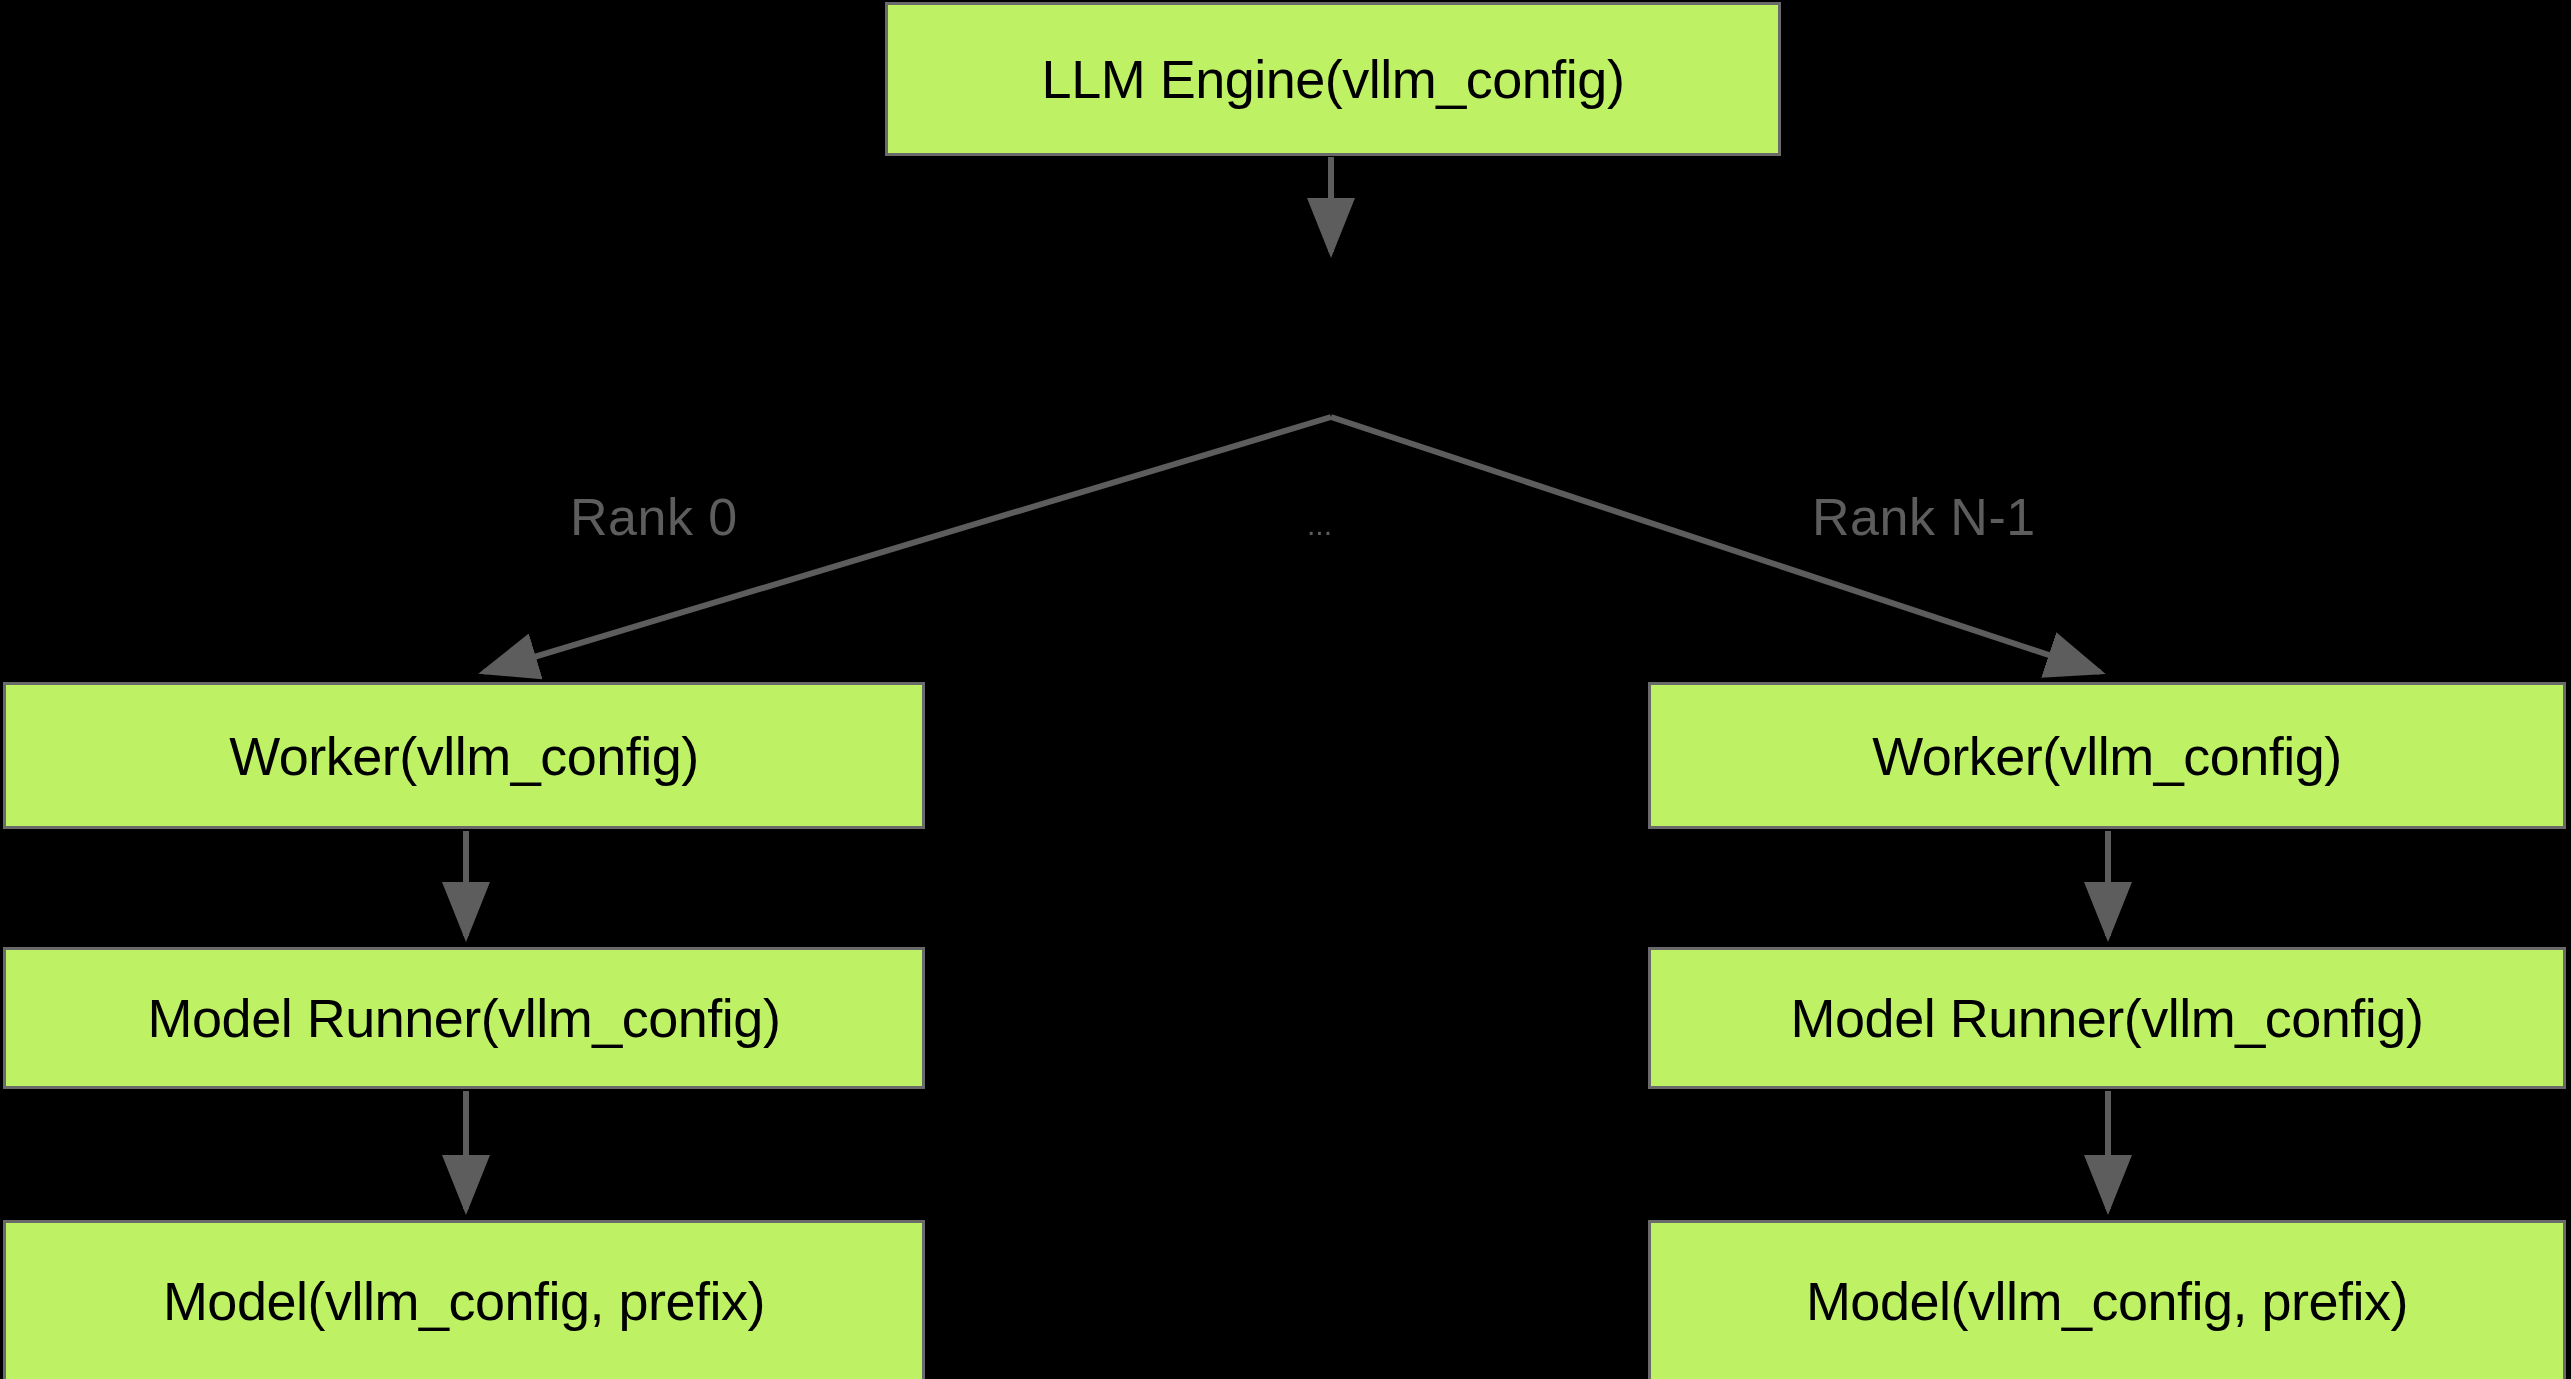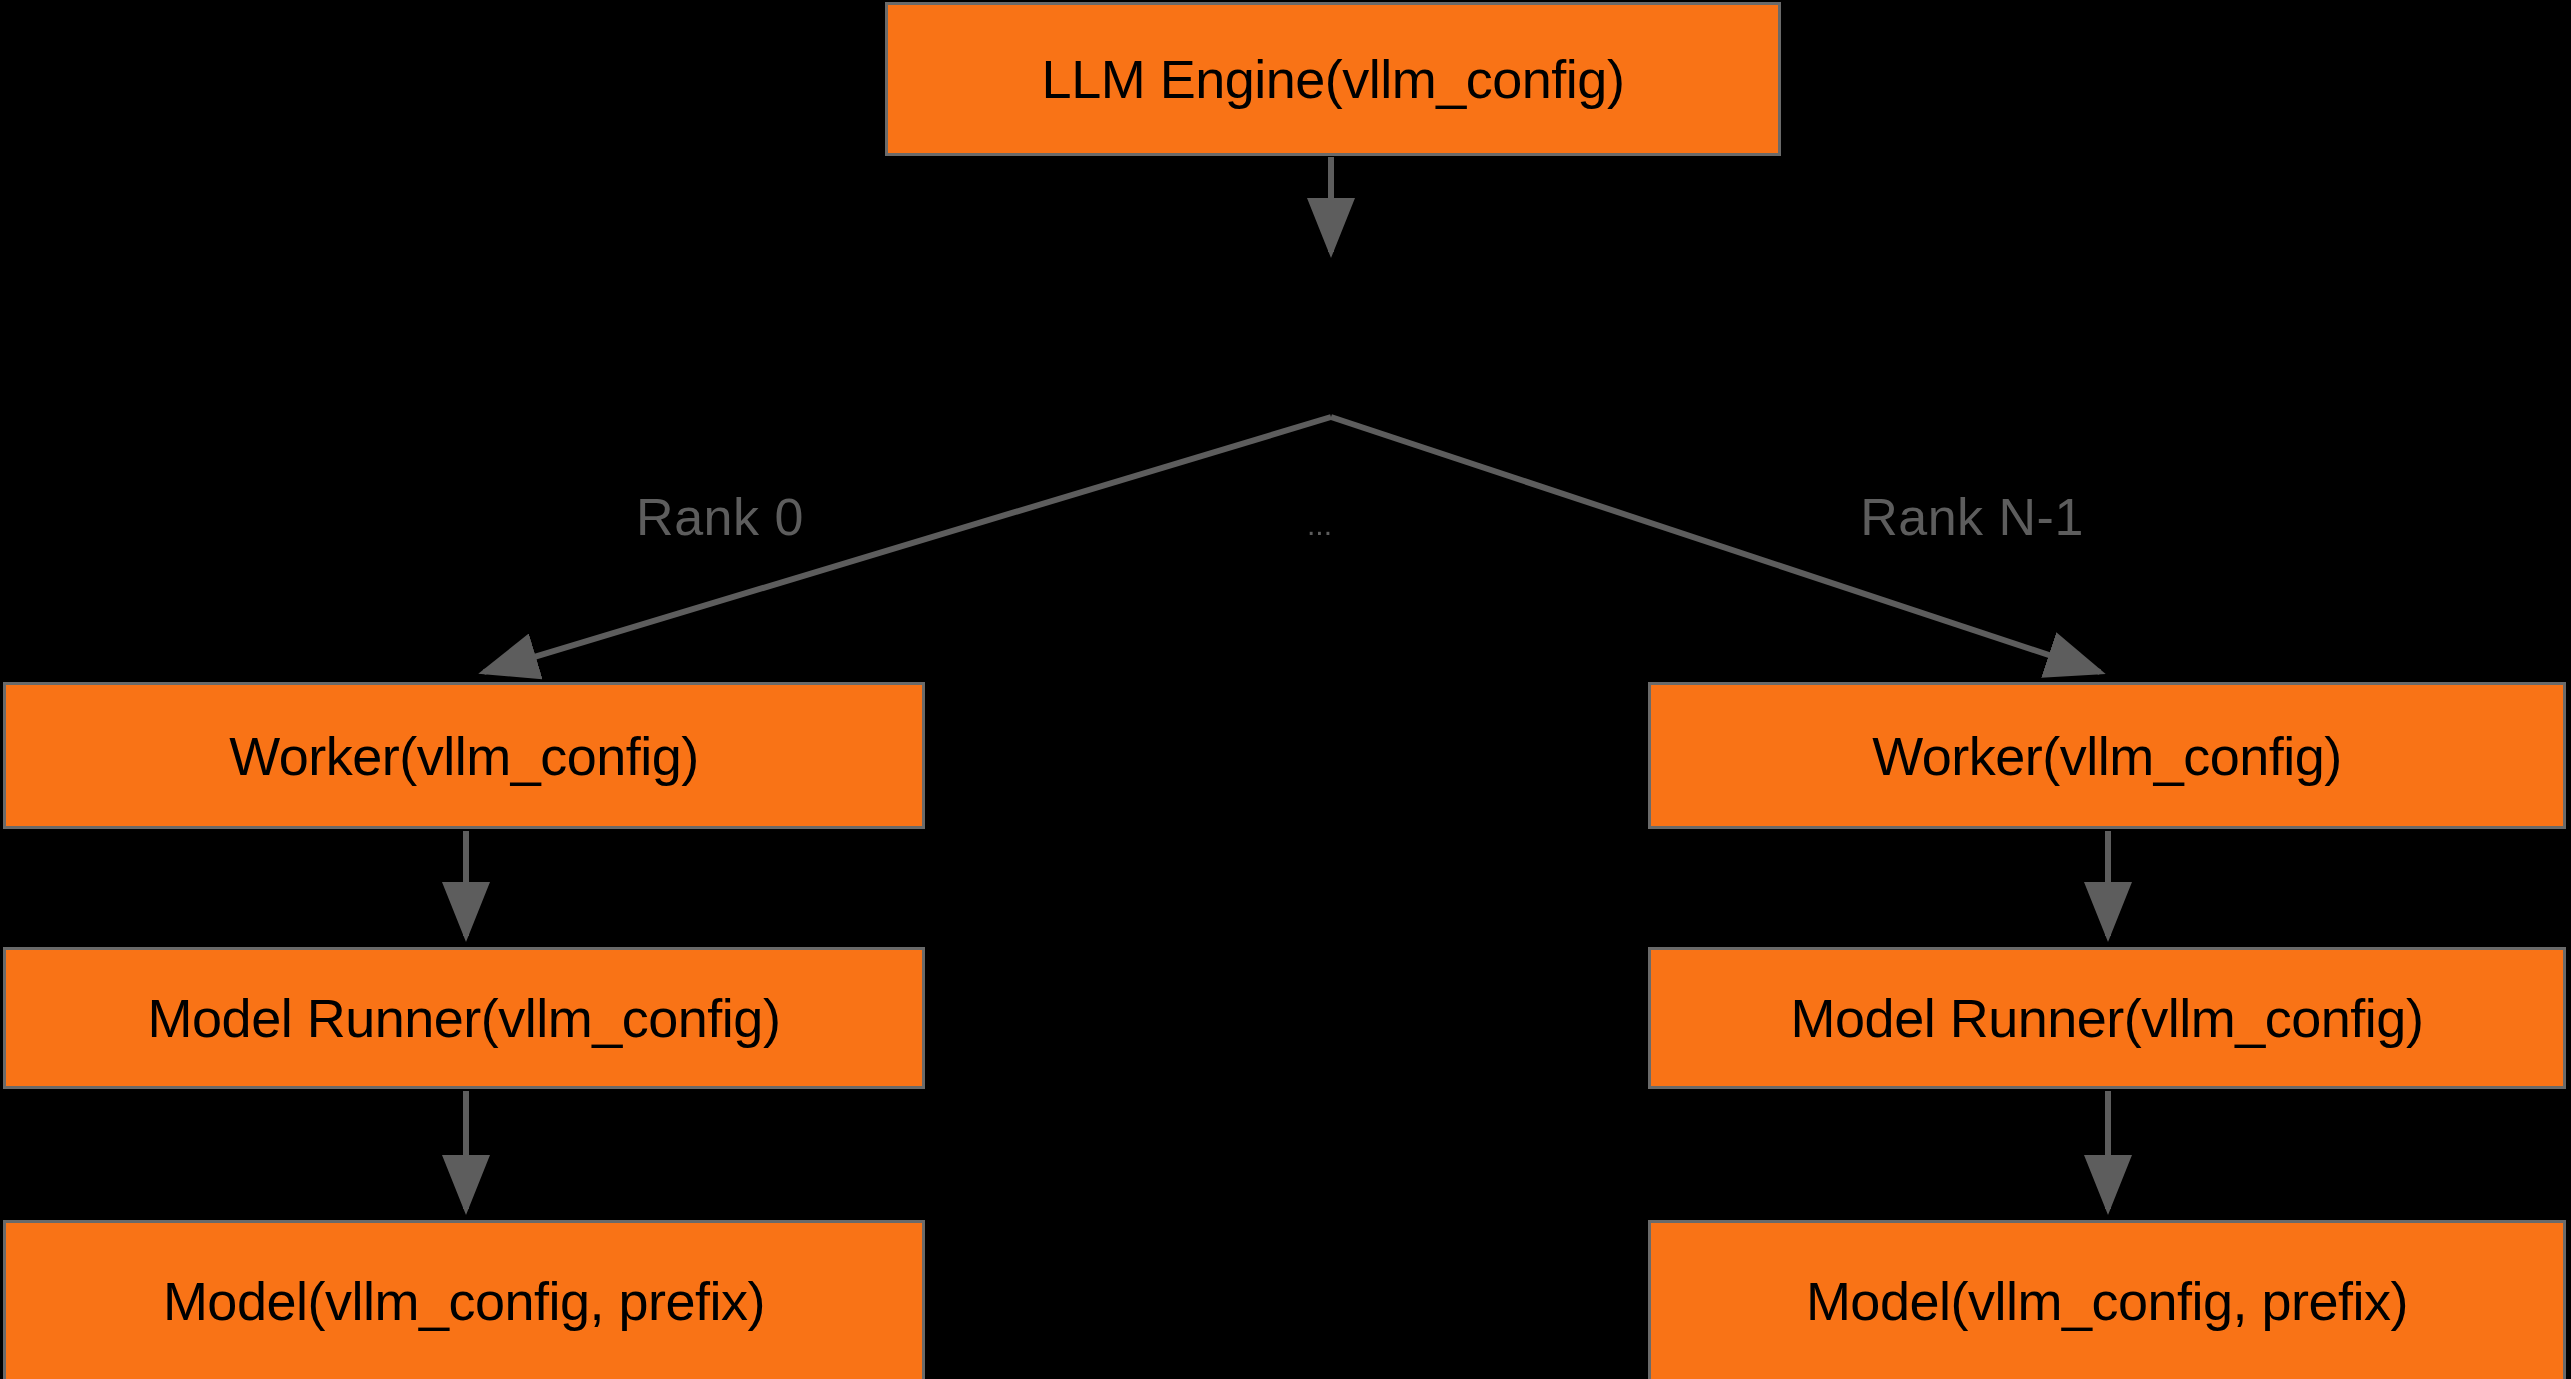"LLM Engine(vllm_config)" .node { background: #f97316 -> #bef264 }
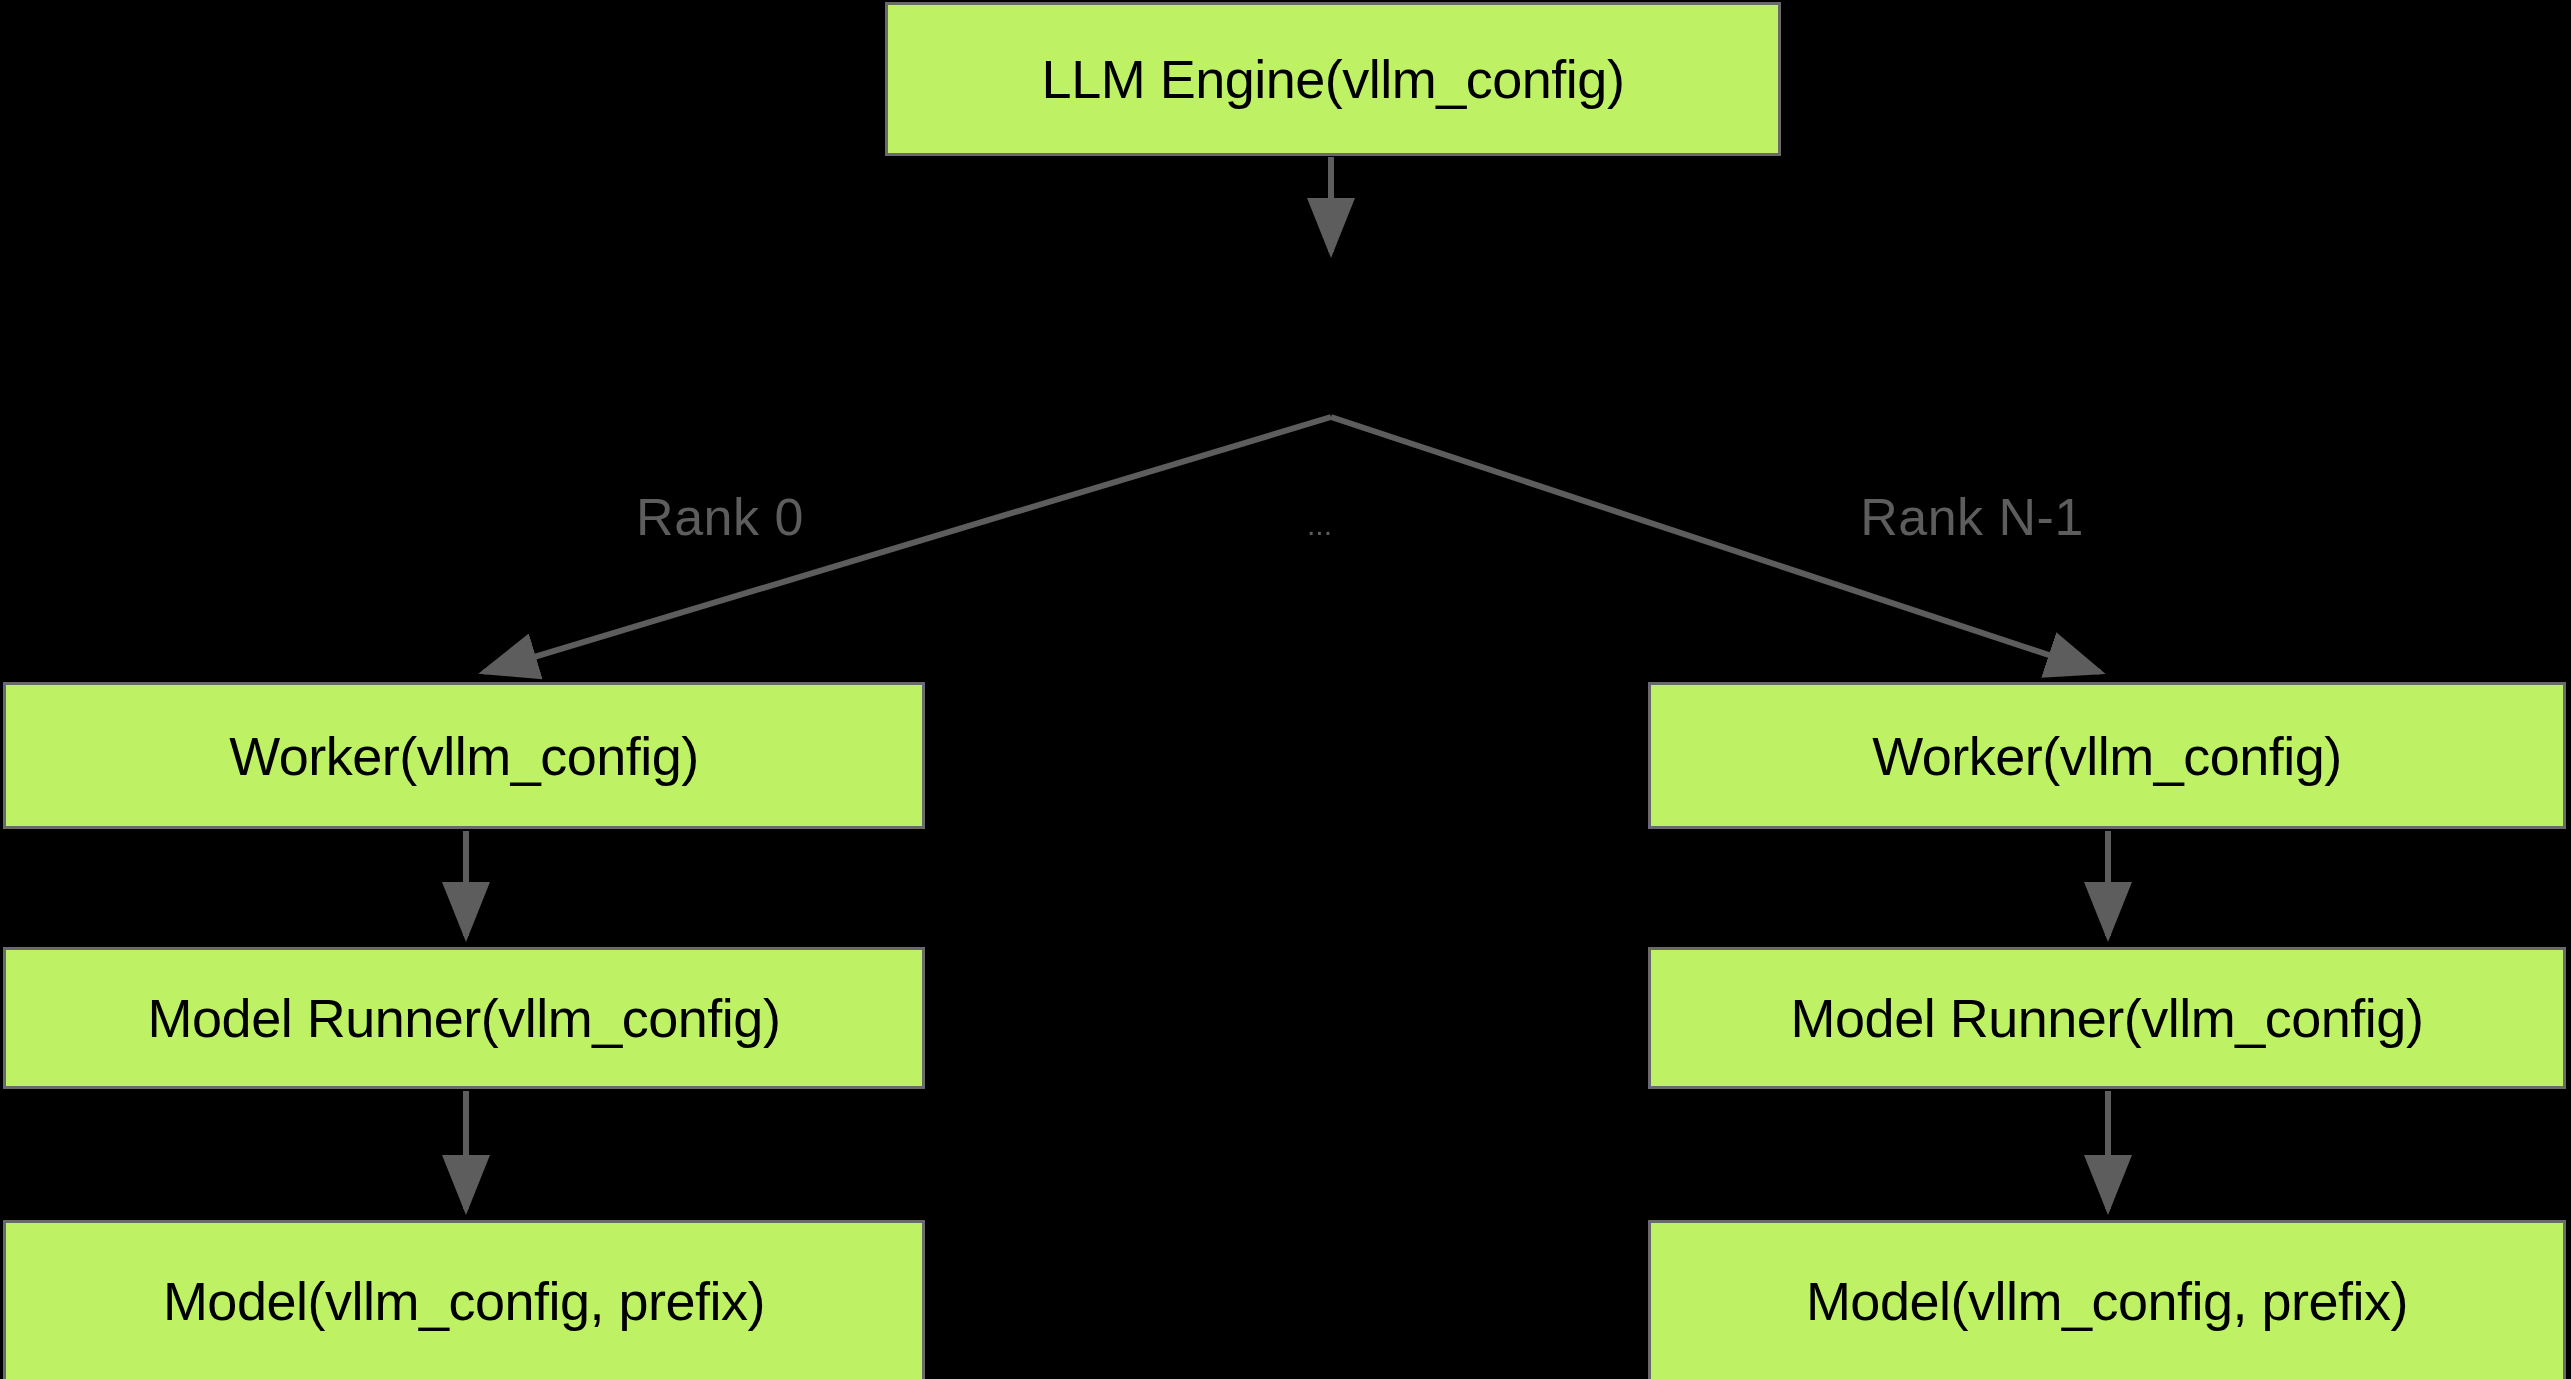"Rank 0" .edge-label { text-align: center -> left }
